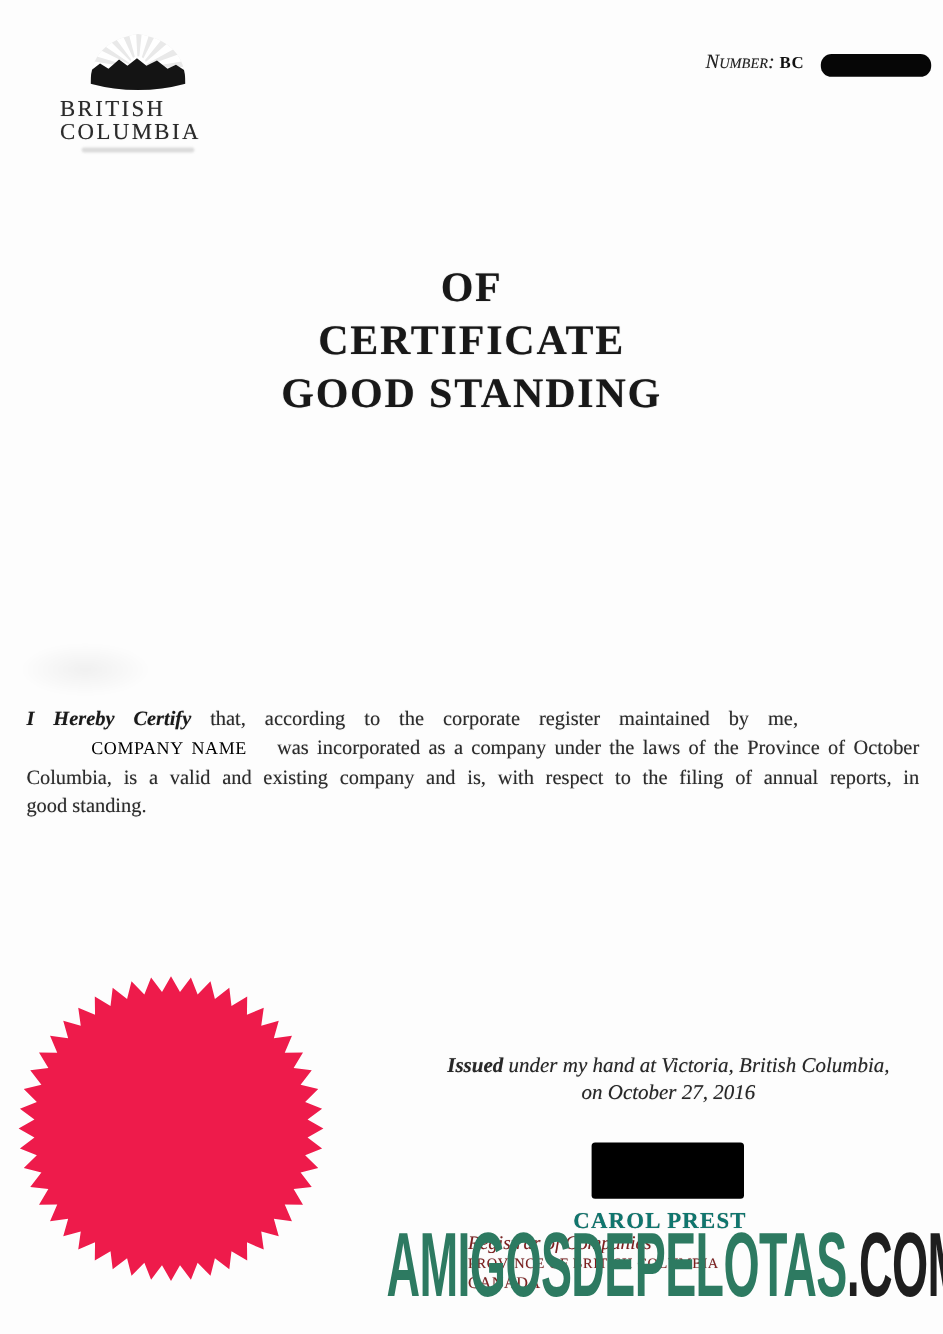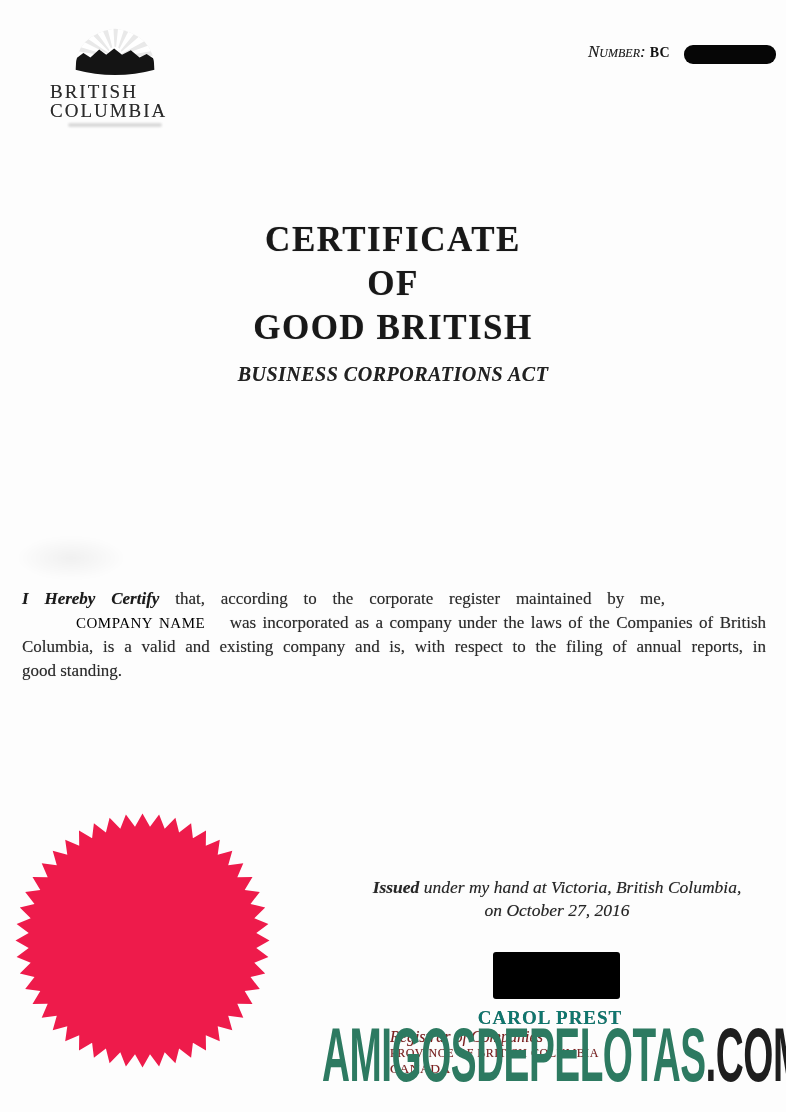"CERTIFICATE" div.title-line { order: before "OF" -> after "OF" }
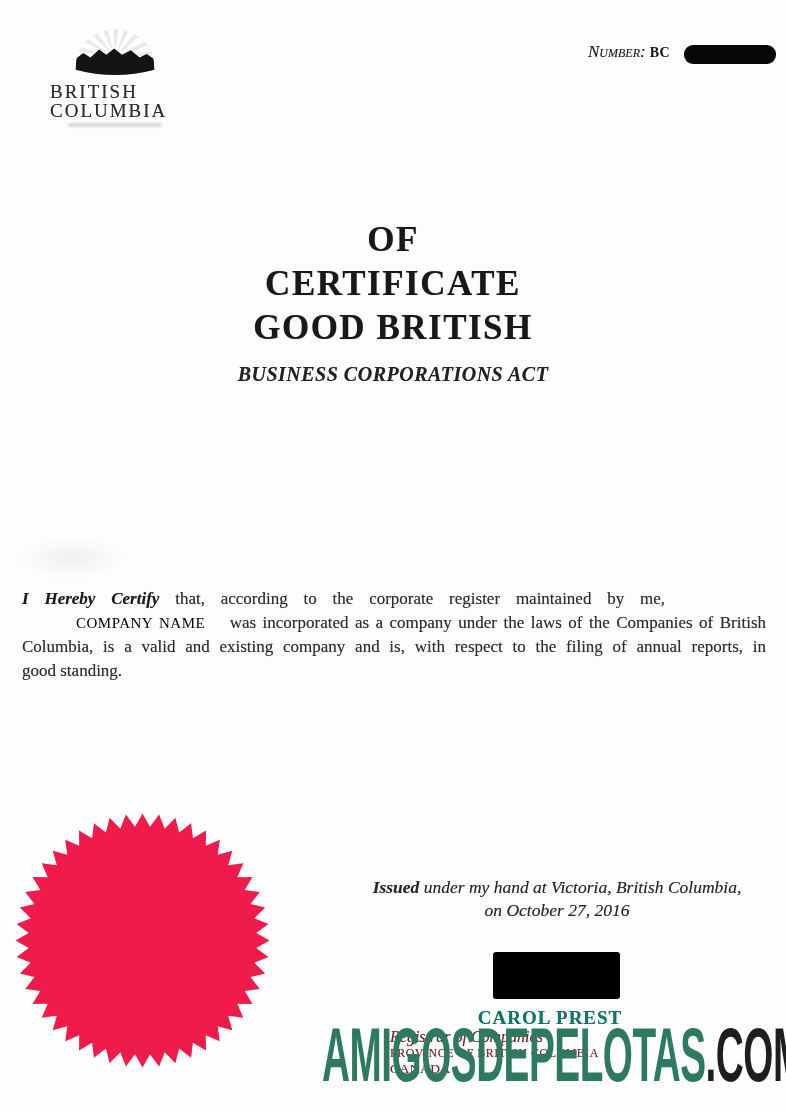"GOOD BRITISH" div.title-line { text: BRITISH -> STANDING }
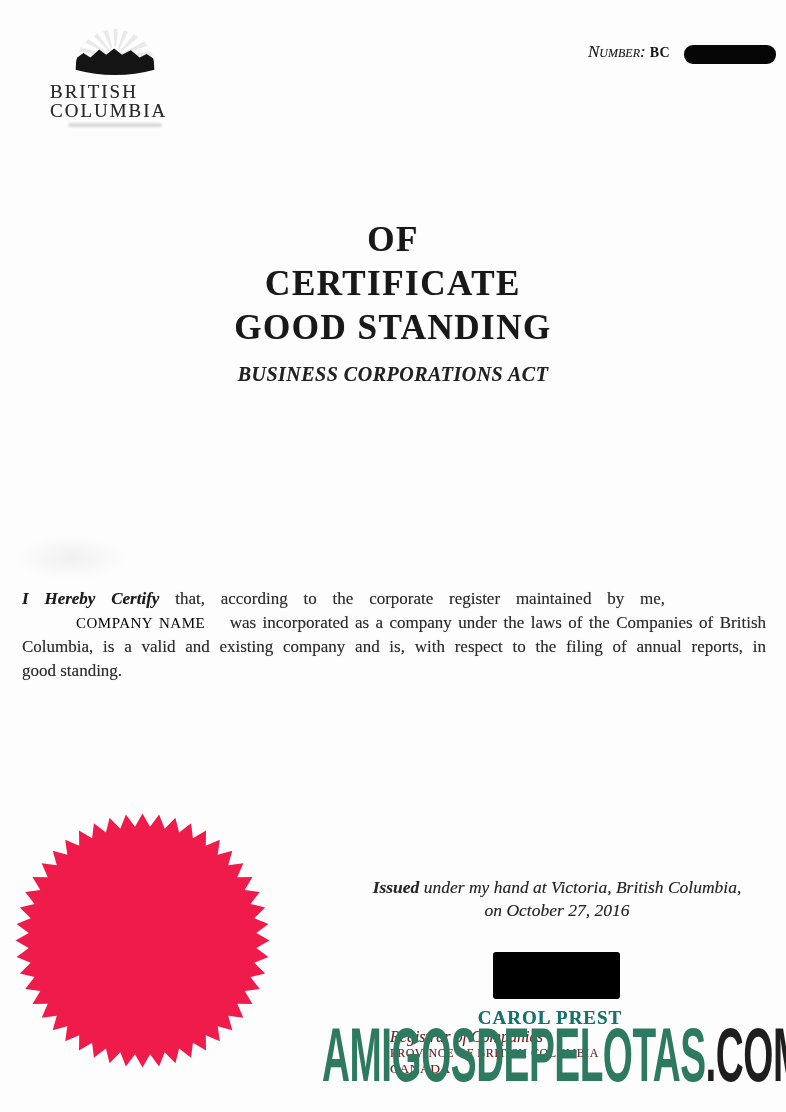"BUSINESS CORPORATIONS ACT" div.subtitle { html: <div>BUSINESS CORPORATIONS ACT</div> -> none }
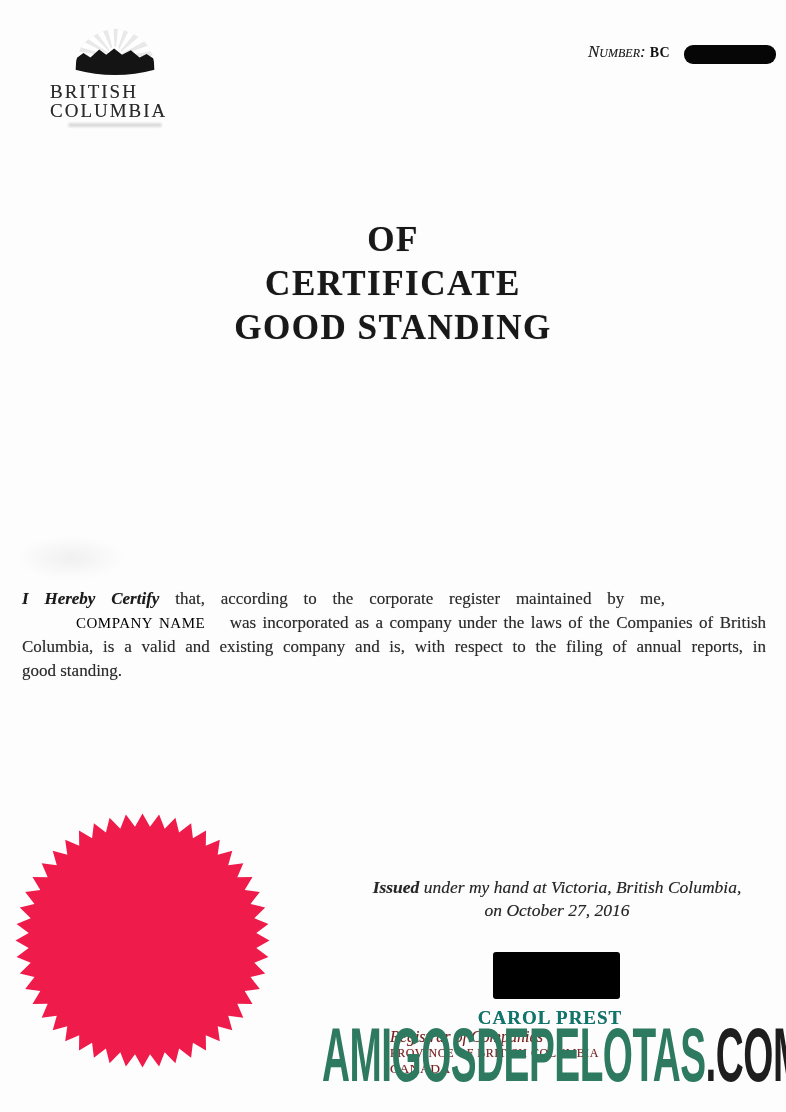"was incorporated as a company" span { text: Companies of British -> Province of October }
